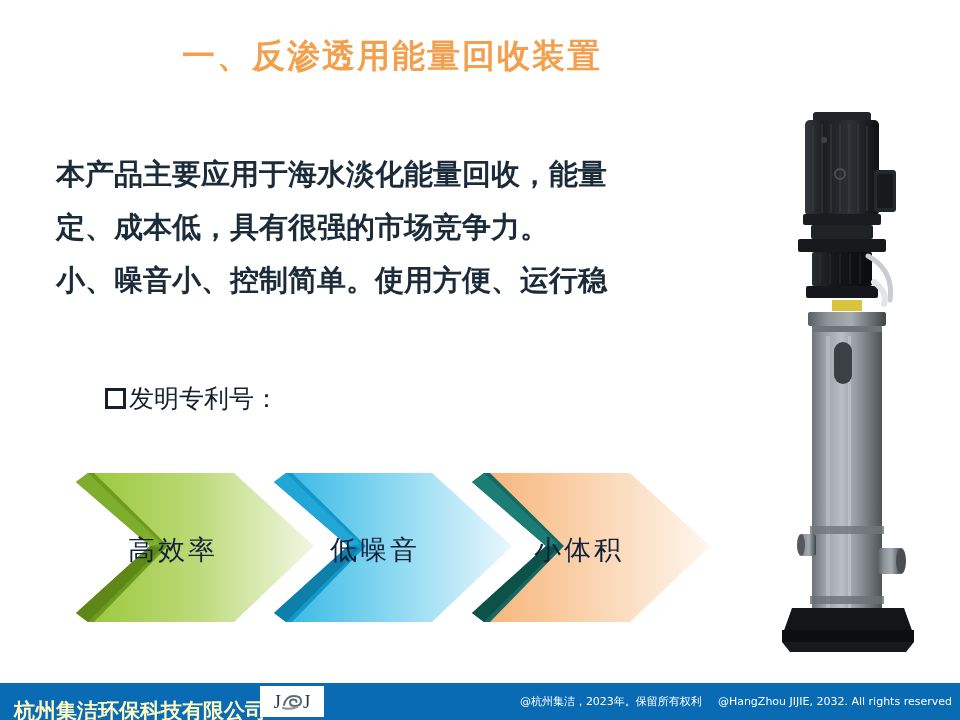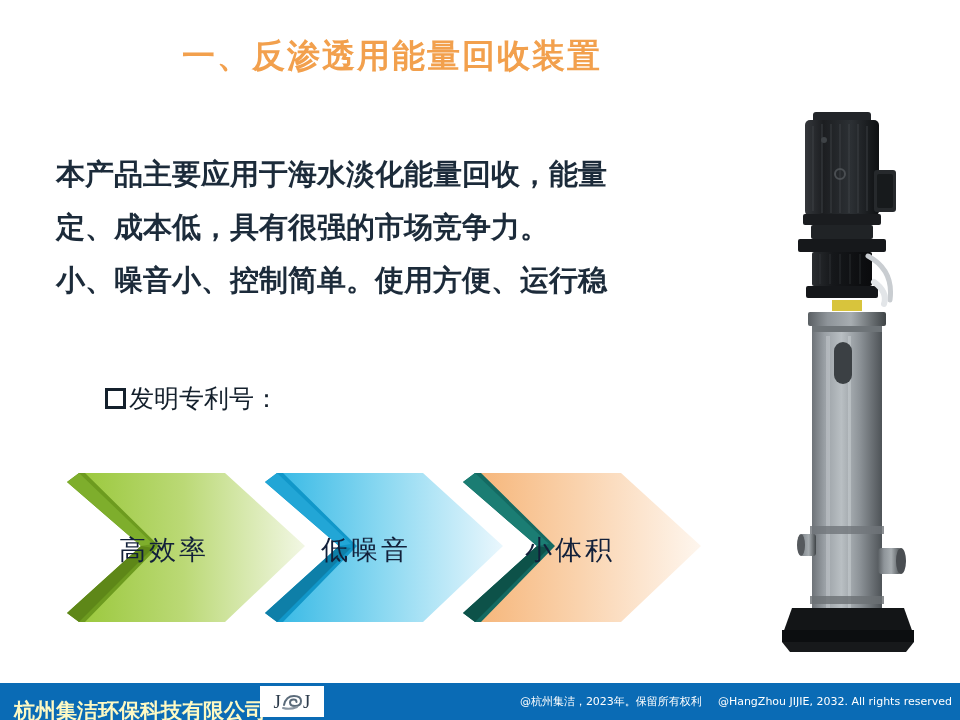"高效率" .chevrons { left: 7px -> 16px }
